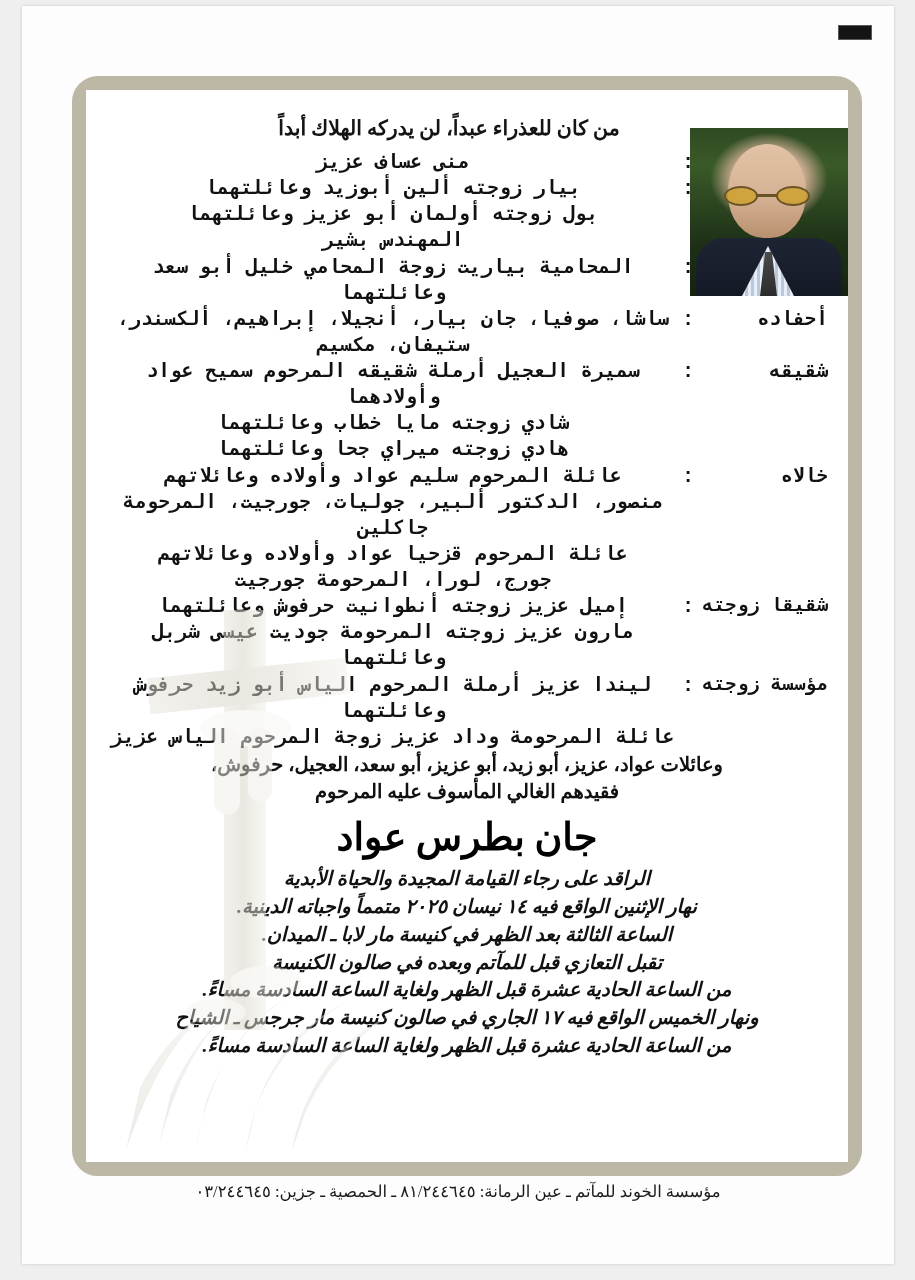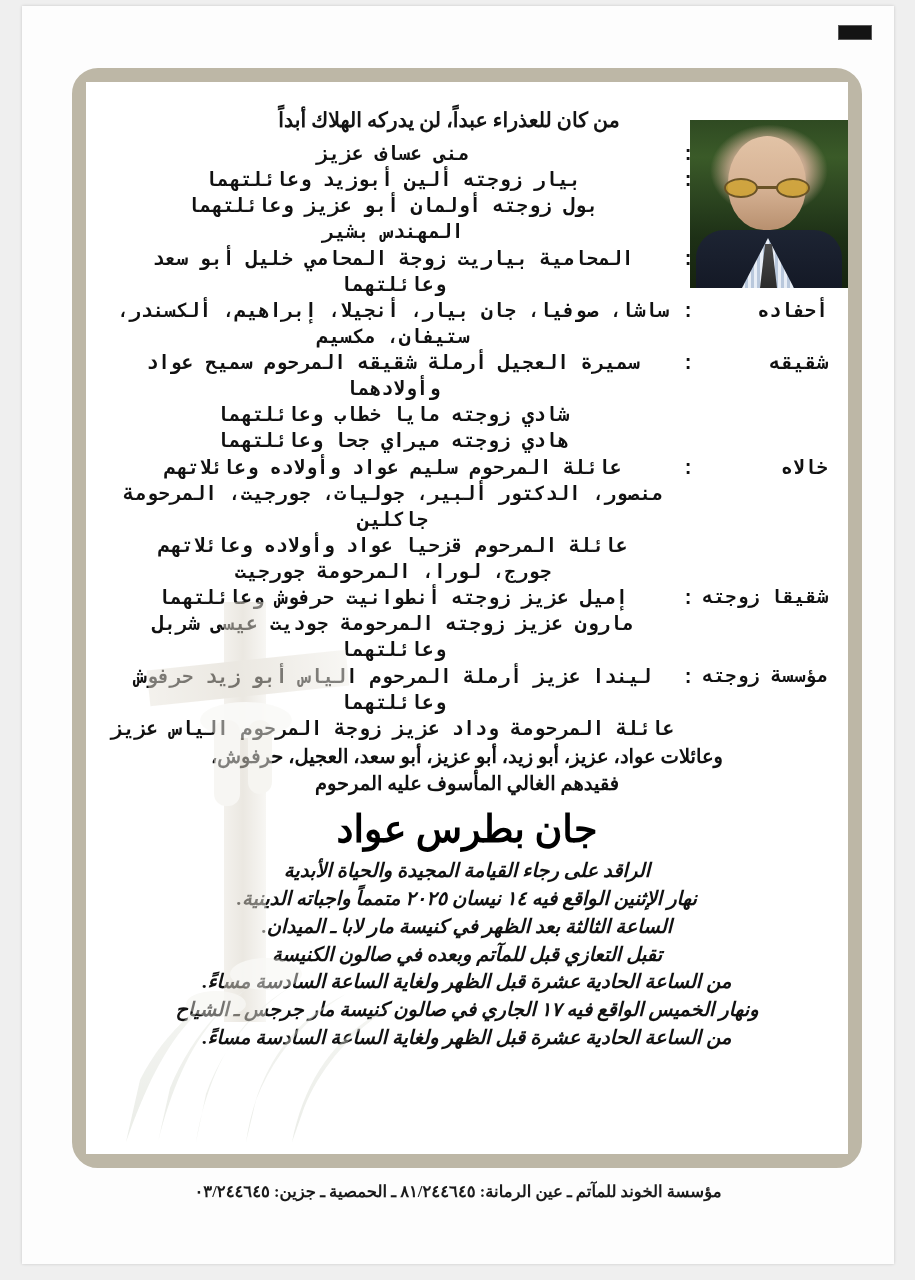"من كان للعذراء عبداً، لن" #card-frame { top: 62px -> 70px }
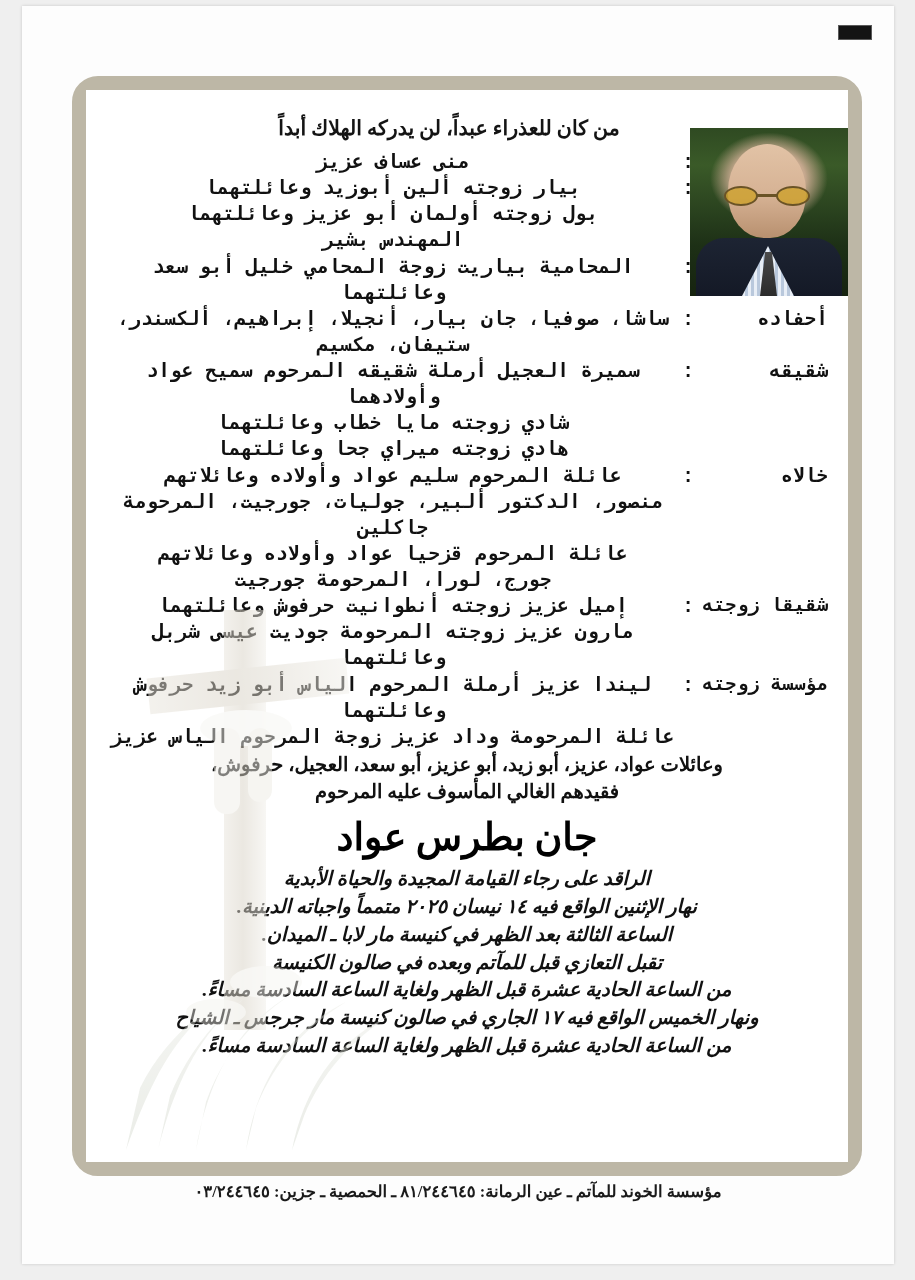"مؤسسة الخوند للمآتم ـ عين" .footer-line { font-weight: bold -> normal }
